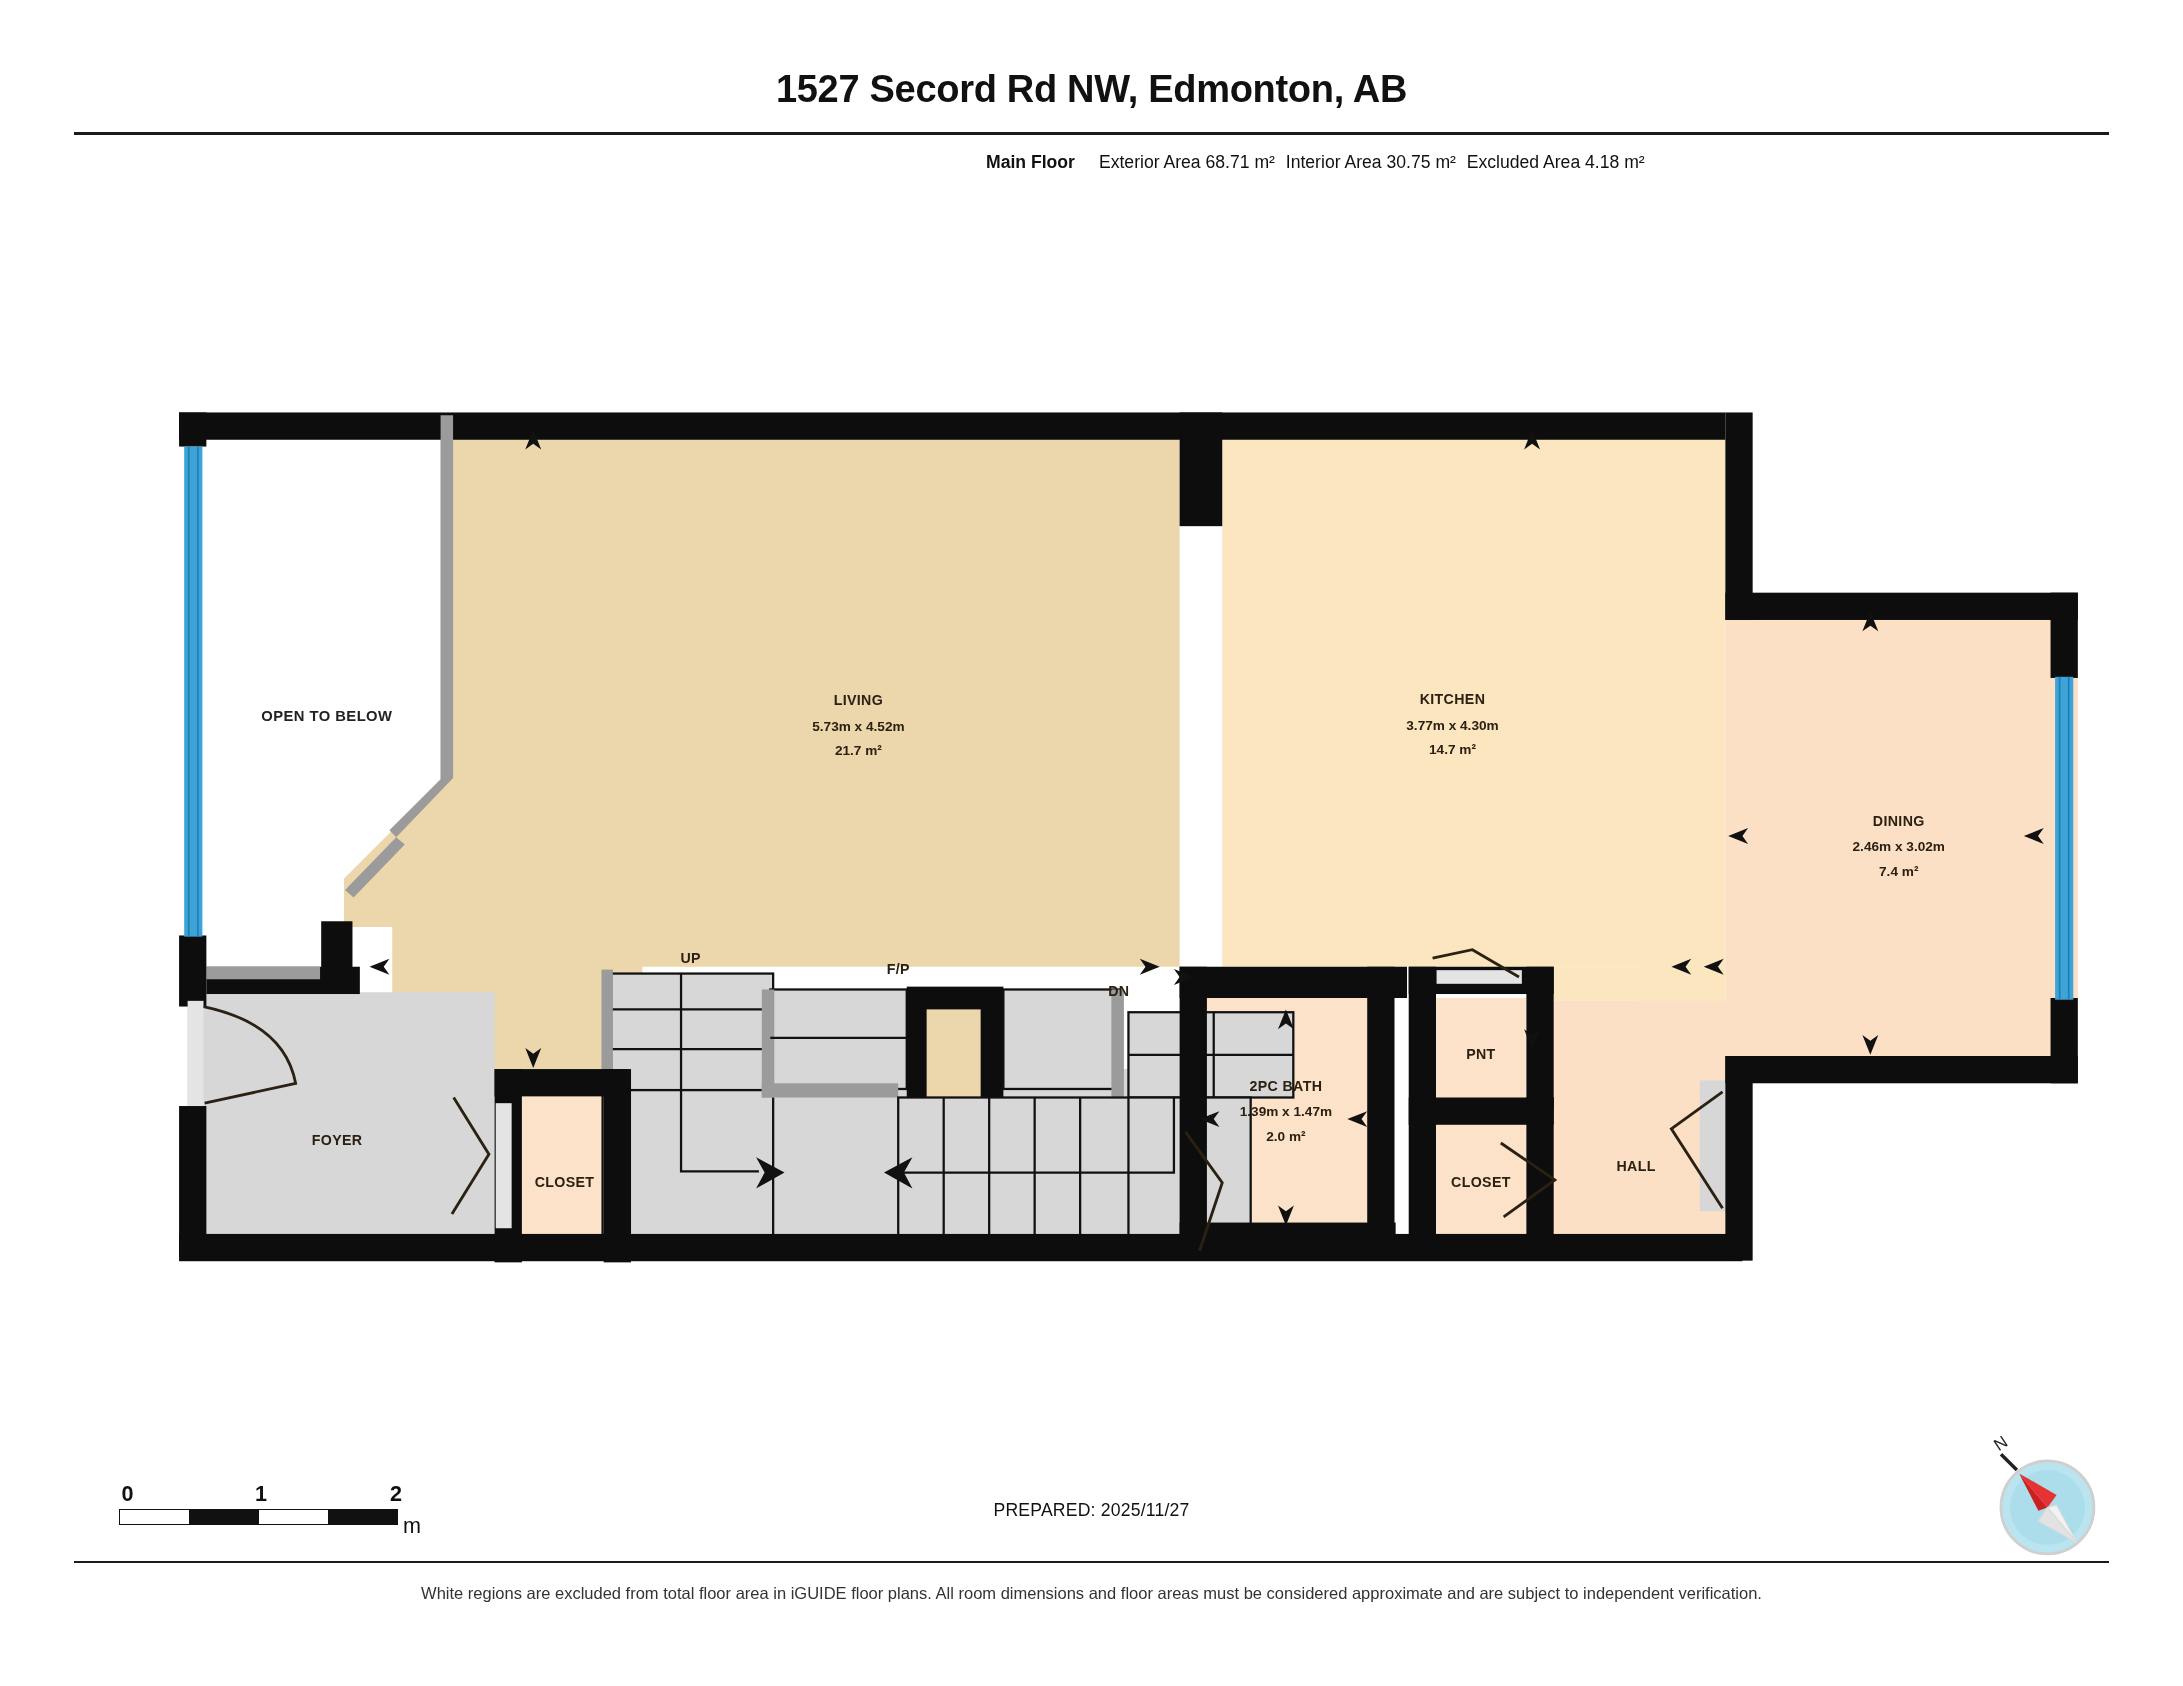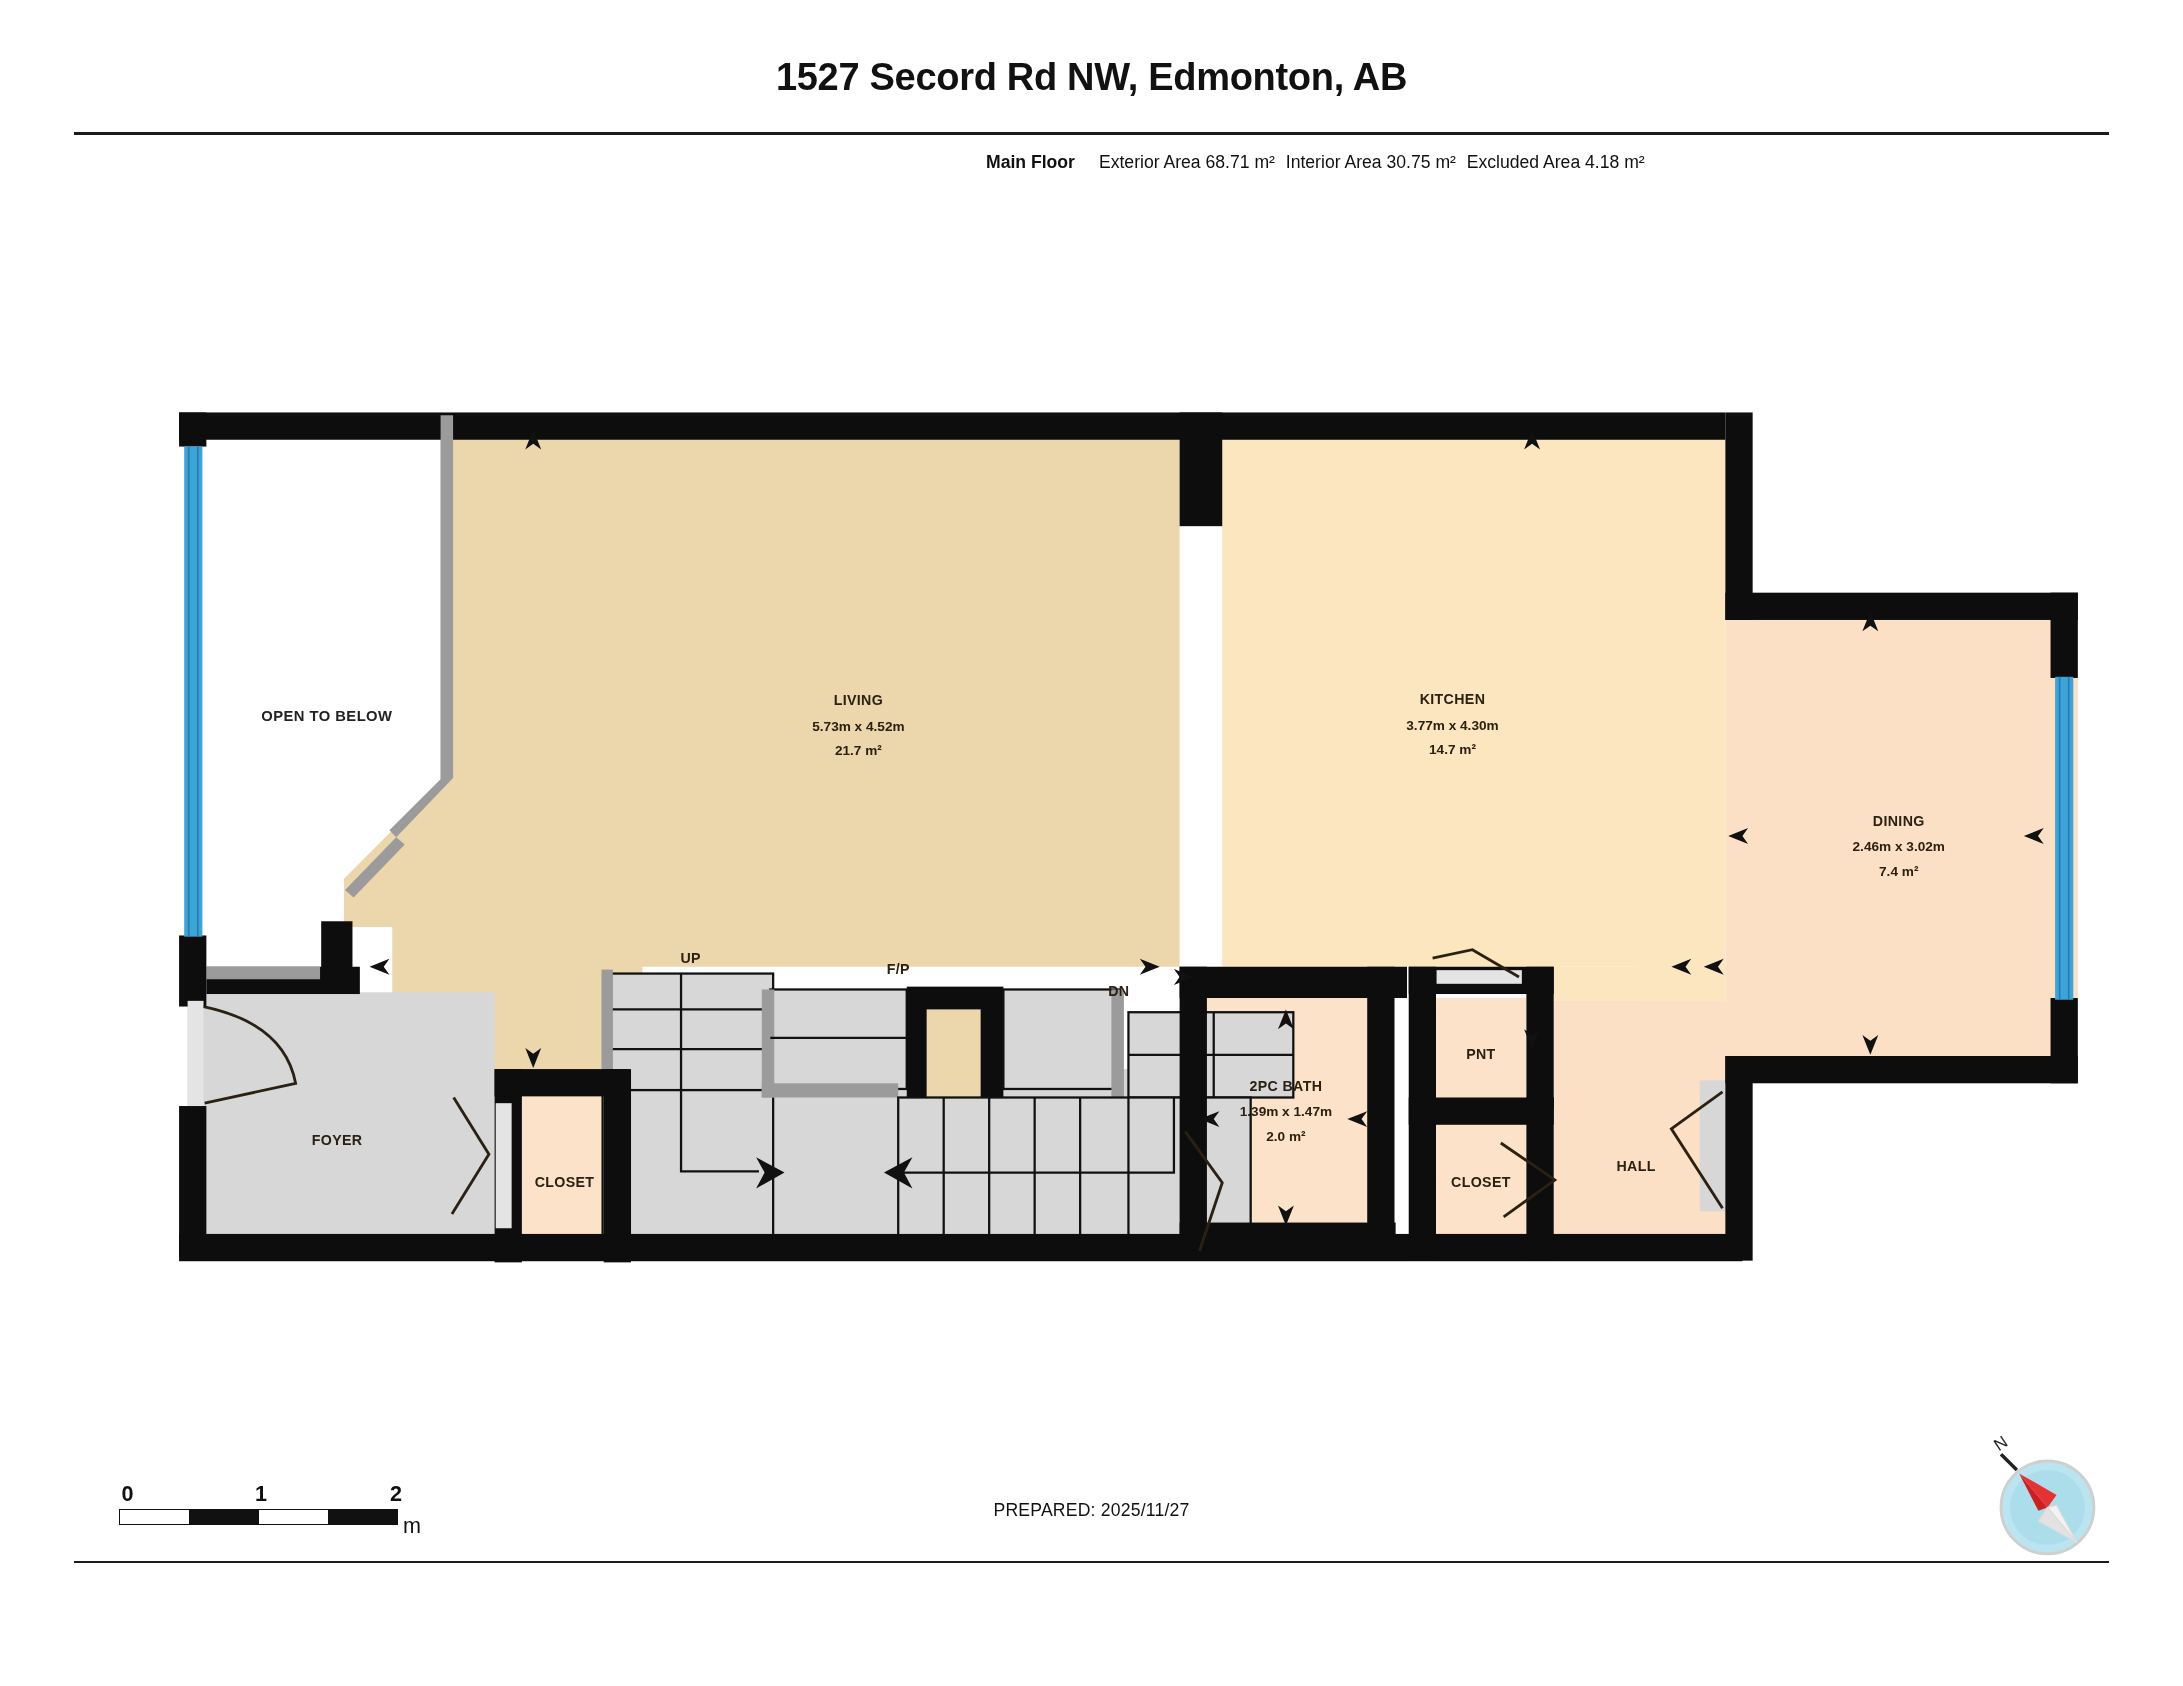"1527 Secord Rd NW, Edmonton," #page-title { top: 56px -> 68px }
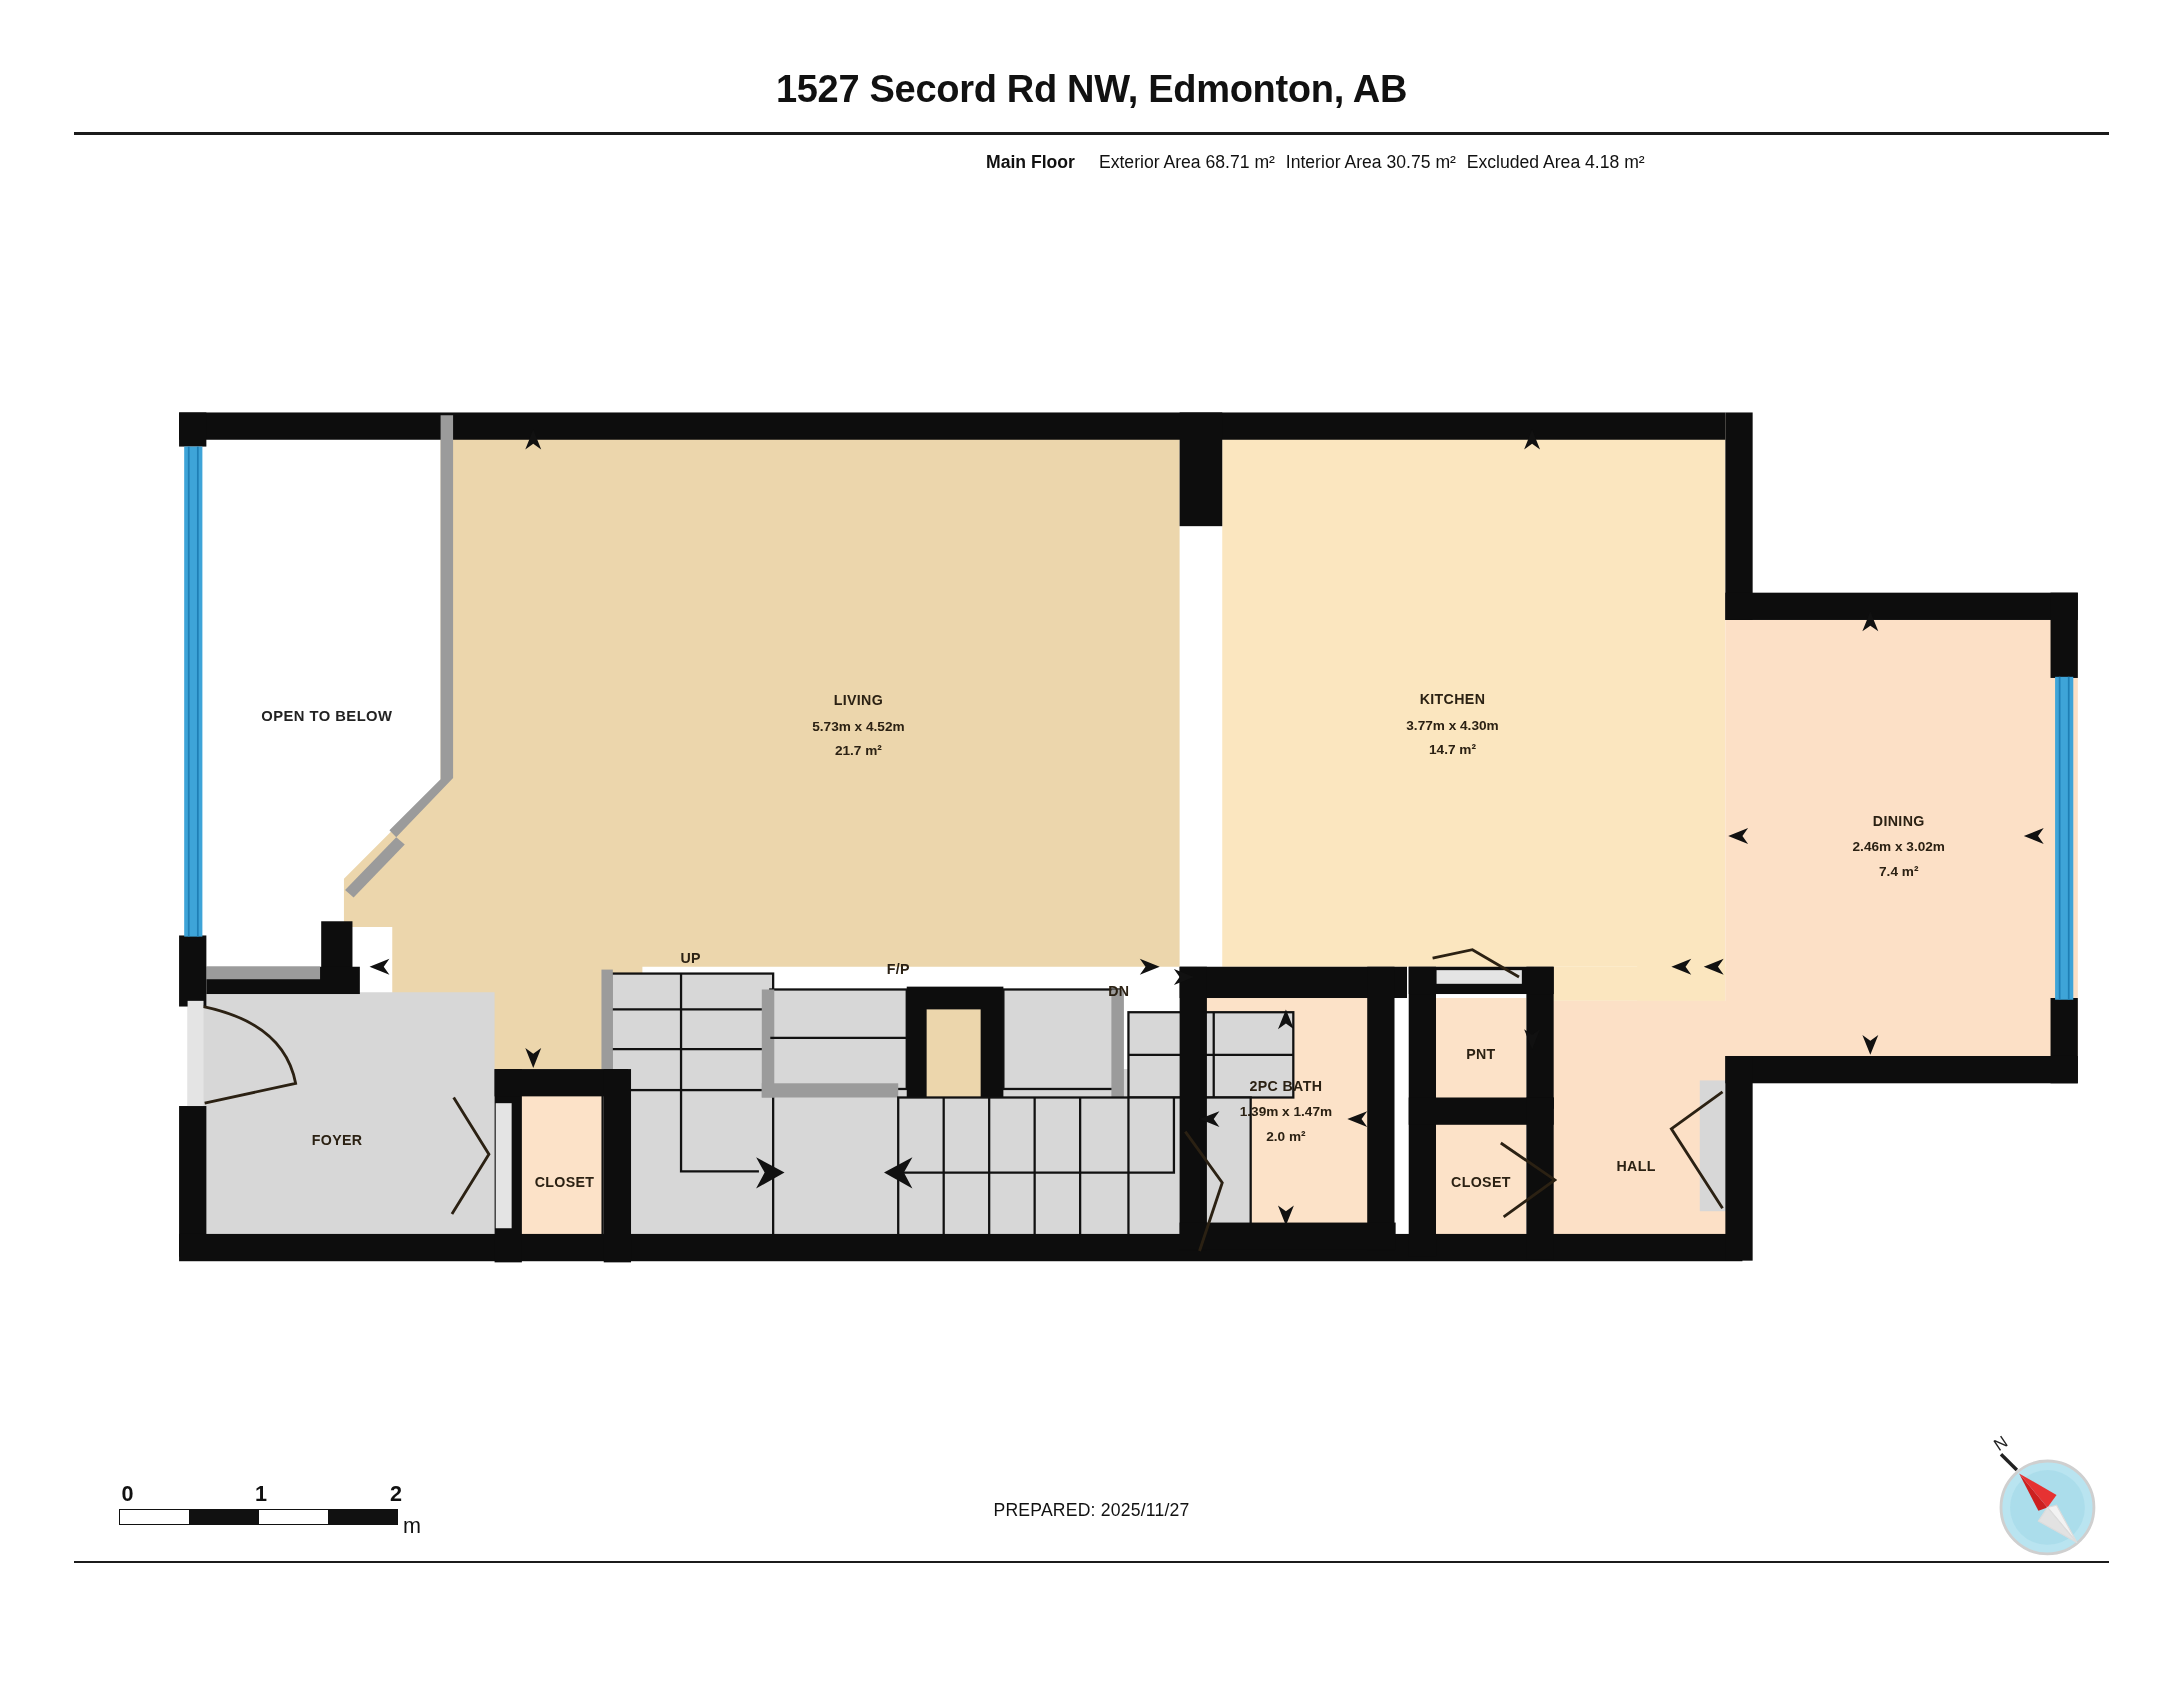"White regions are excluded from" div { html: none -> <div>White regions are excluded from total floor area in iGUIDE floor plans. All room dimensions and floor areas must be considered approximate and are subject to independent verification.</div> }
